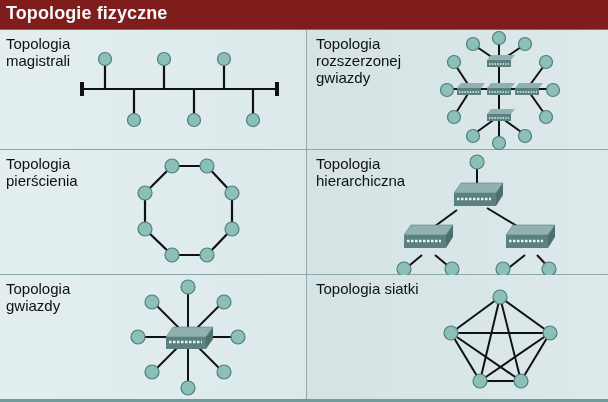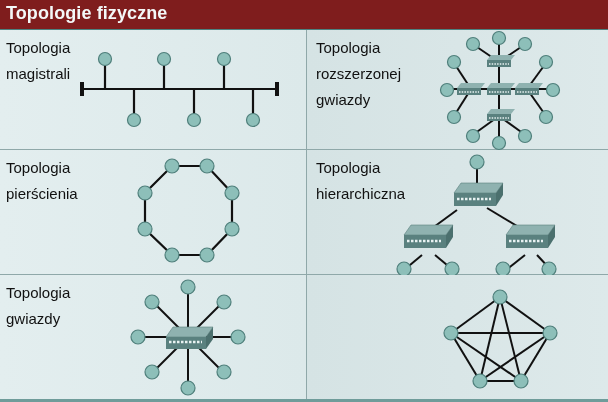"Topologia" .cell-label { line-height: 26px -> 17px }
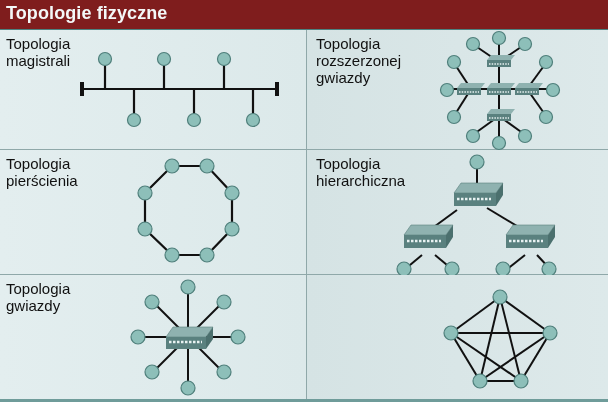"Topologia siatki" span.cell-label { html: none -> <span>Topologia siatki</span> }
